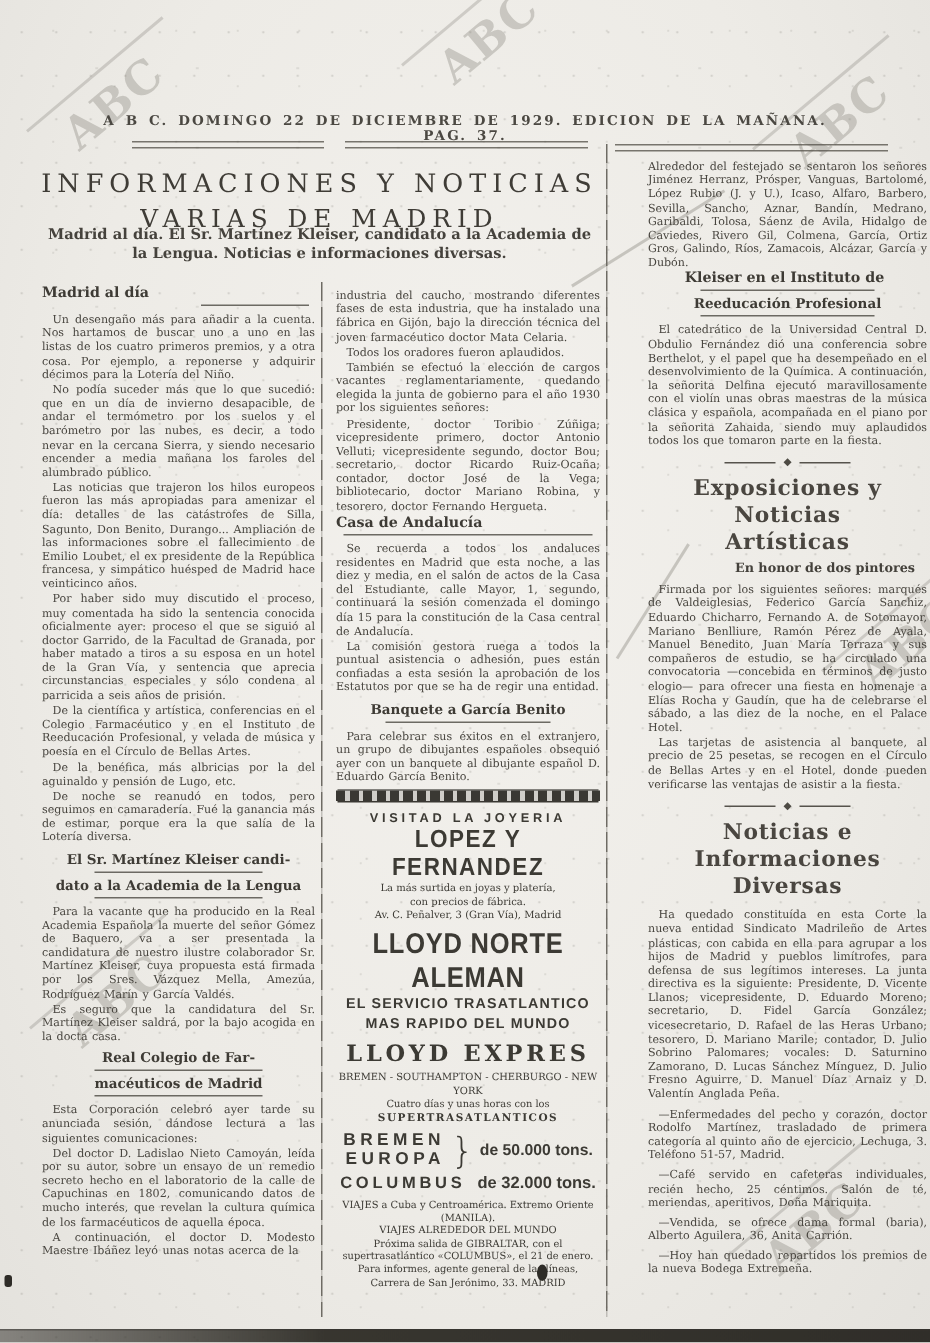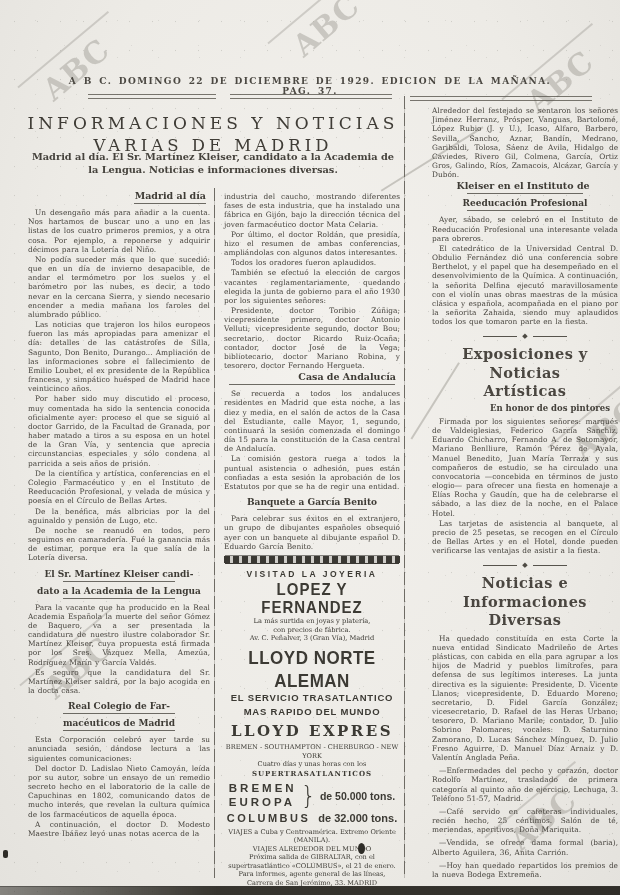"Madrid al día" .h-right { text-align: right -> left }
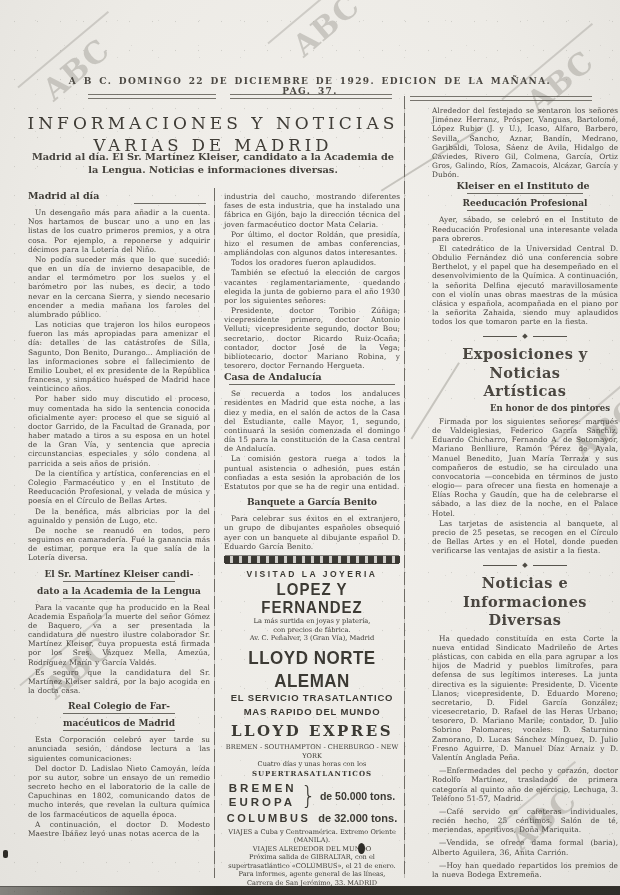"Ayer, sábado, se celebró en" p.t { html: <p>Ayer, sábado, se celebró en el Instituto de Reeducación Profesional una interesante velada para obreros.</p> -> none }
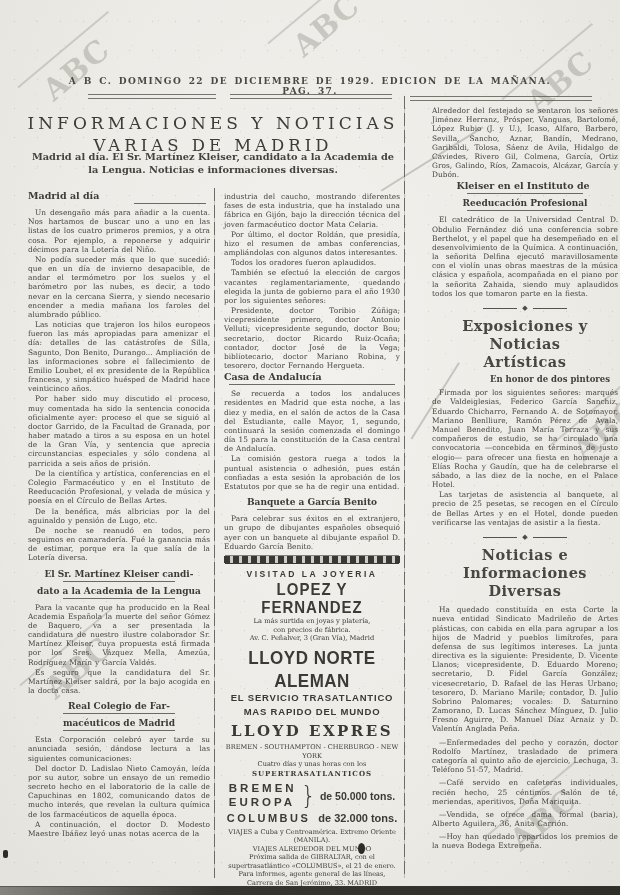"Por último, el doctor Roldán," p.t { html: <p>Por último, el doctor Roldán, que presidía, hizo el resumen de ambas conferencias, ampliándolas con algunos datos interesantes.</p> -> none }
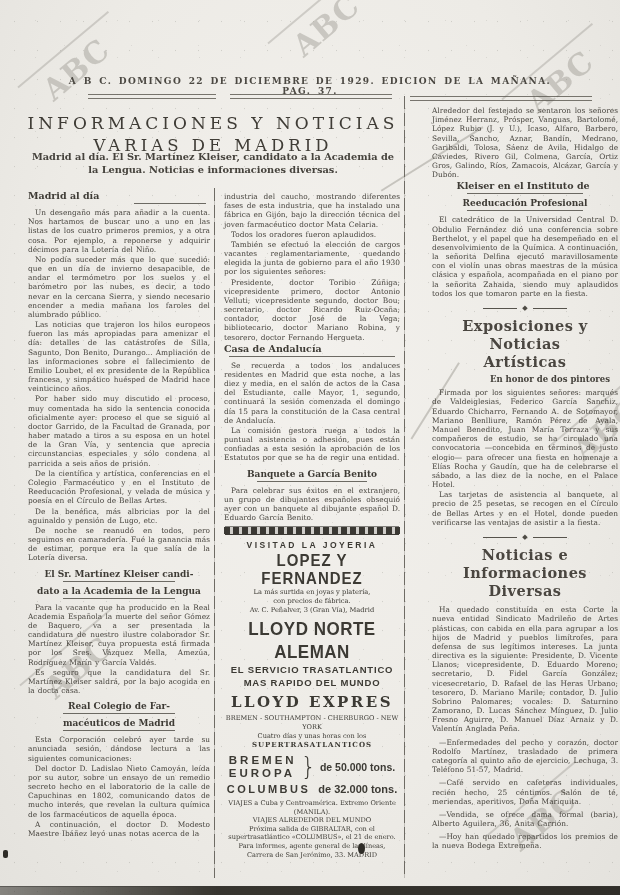"BREMEN" .ships .names { text-align: left -> right }
